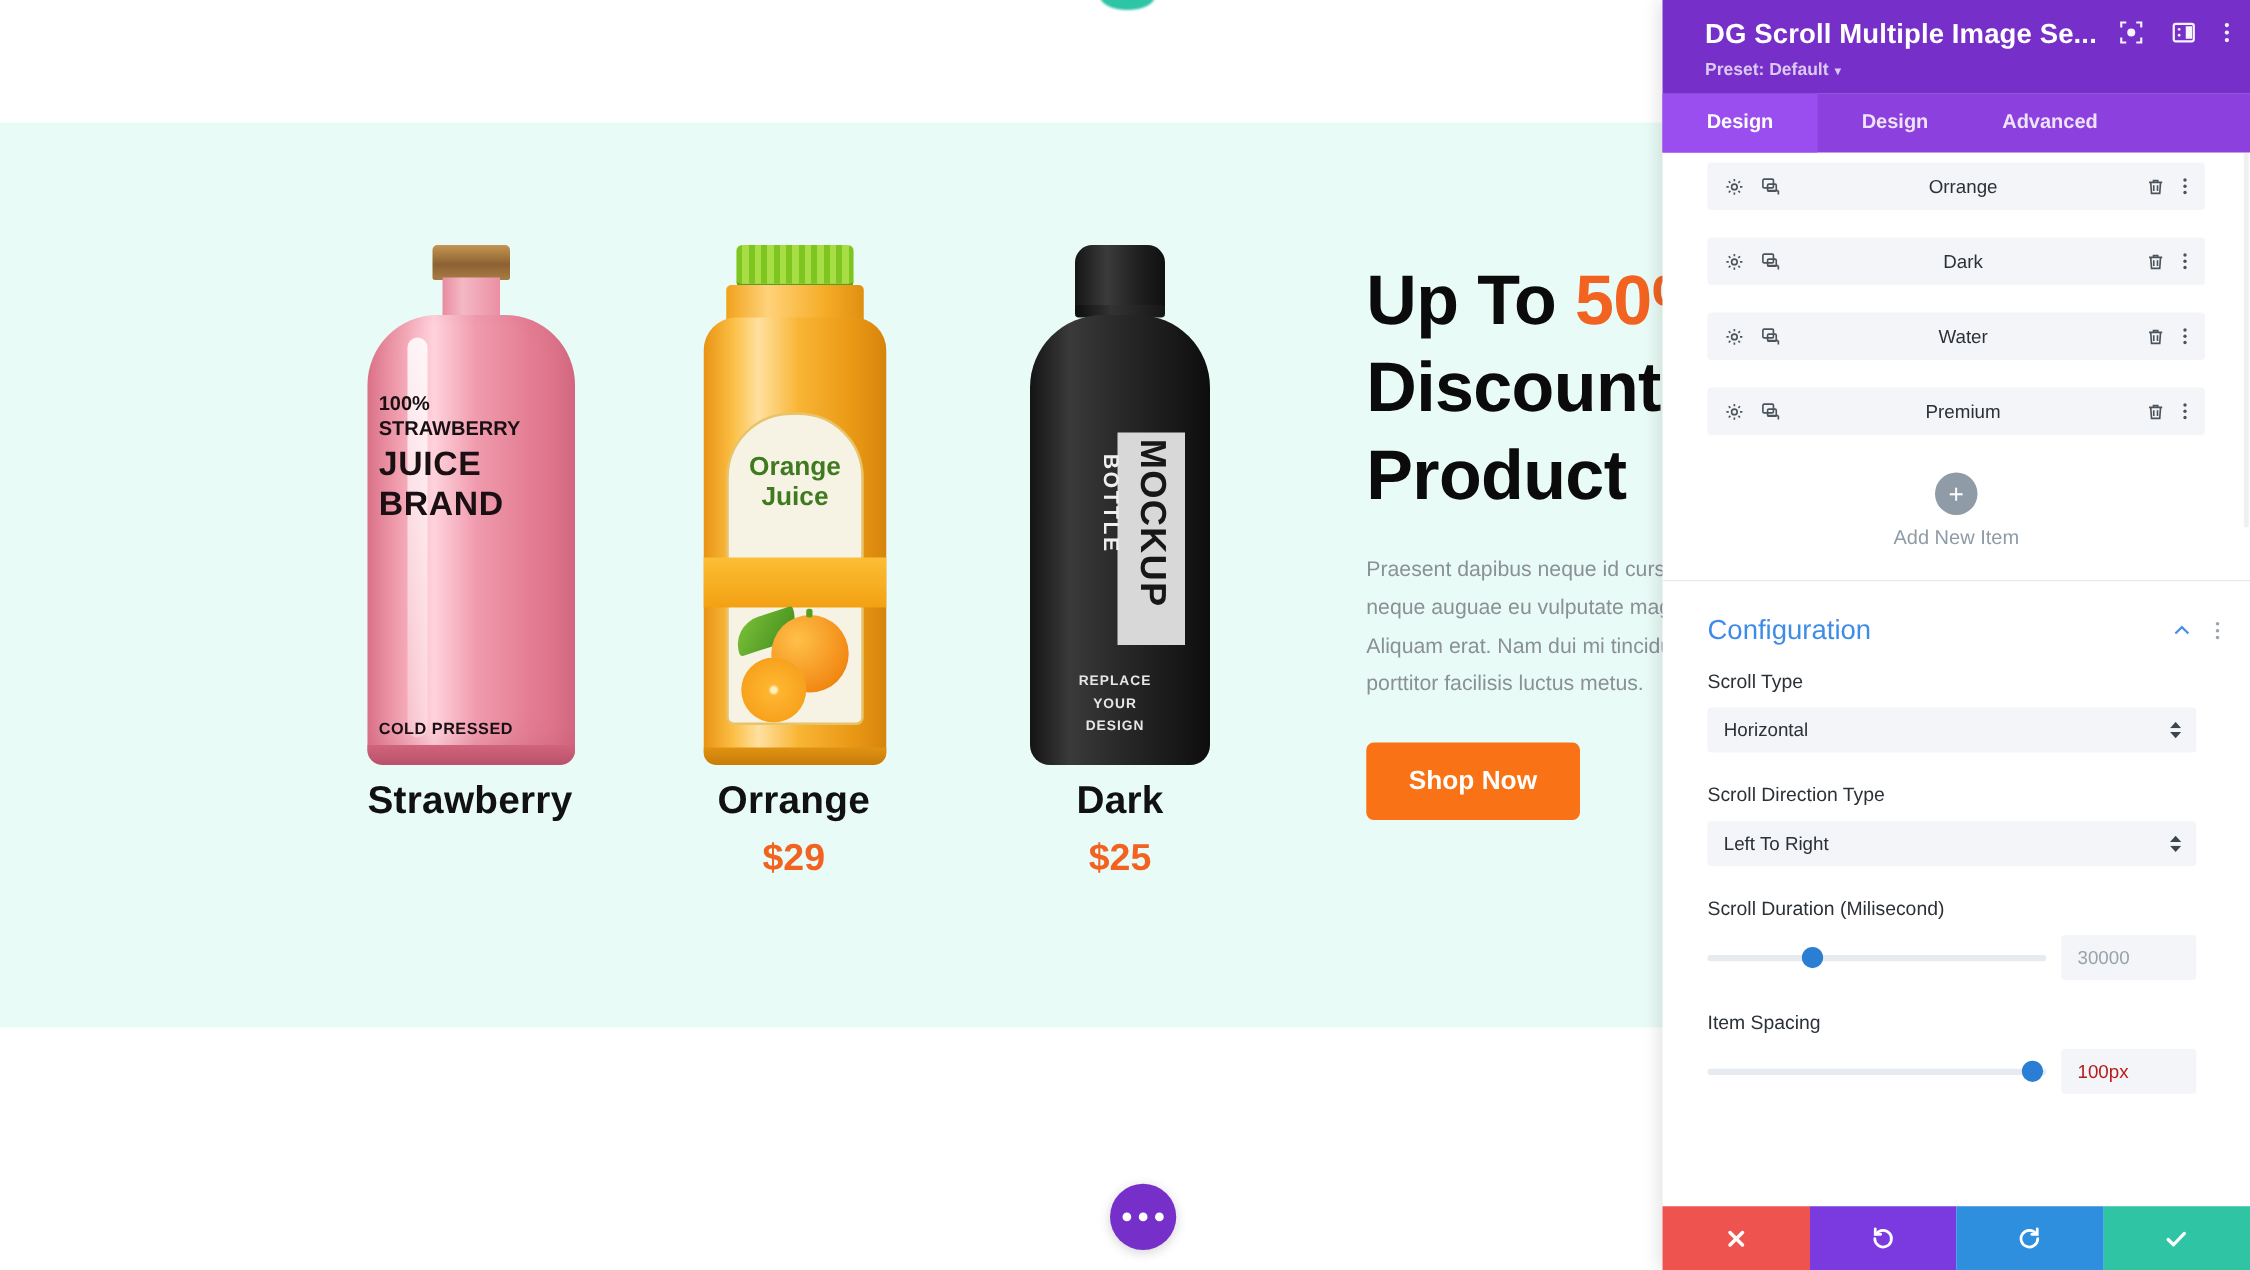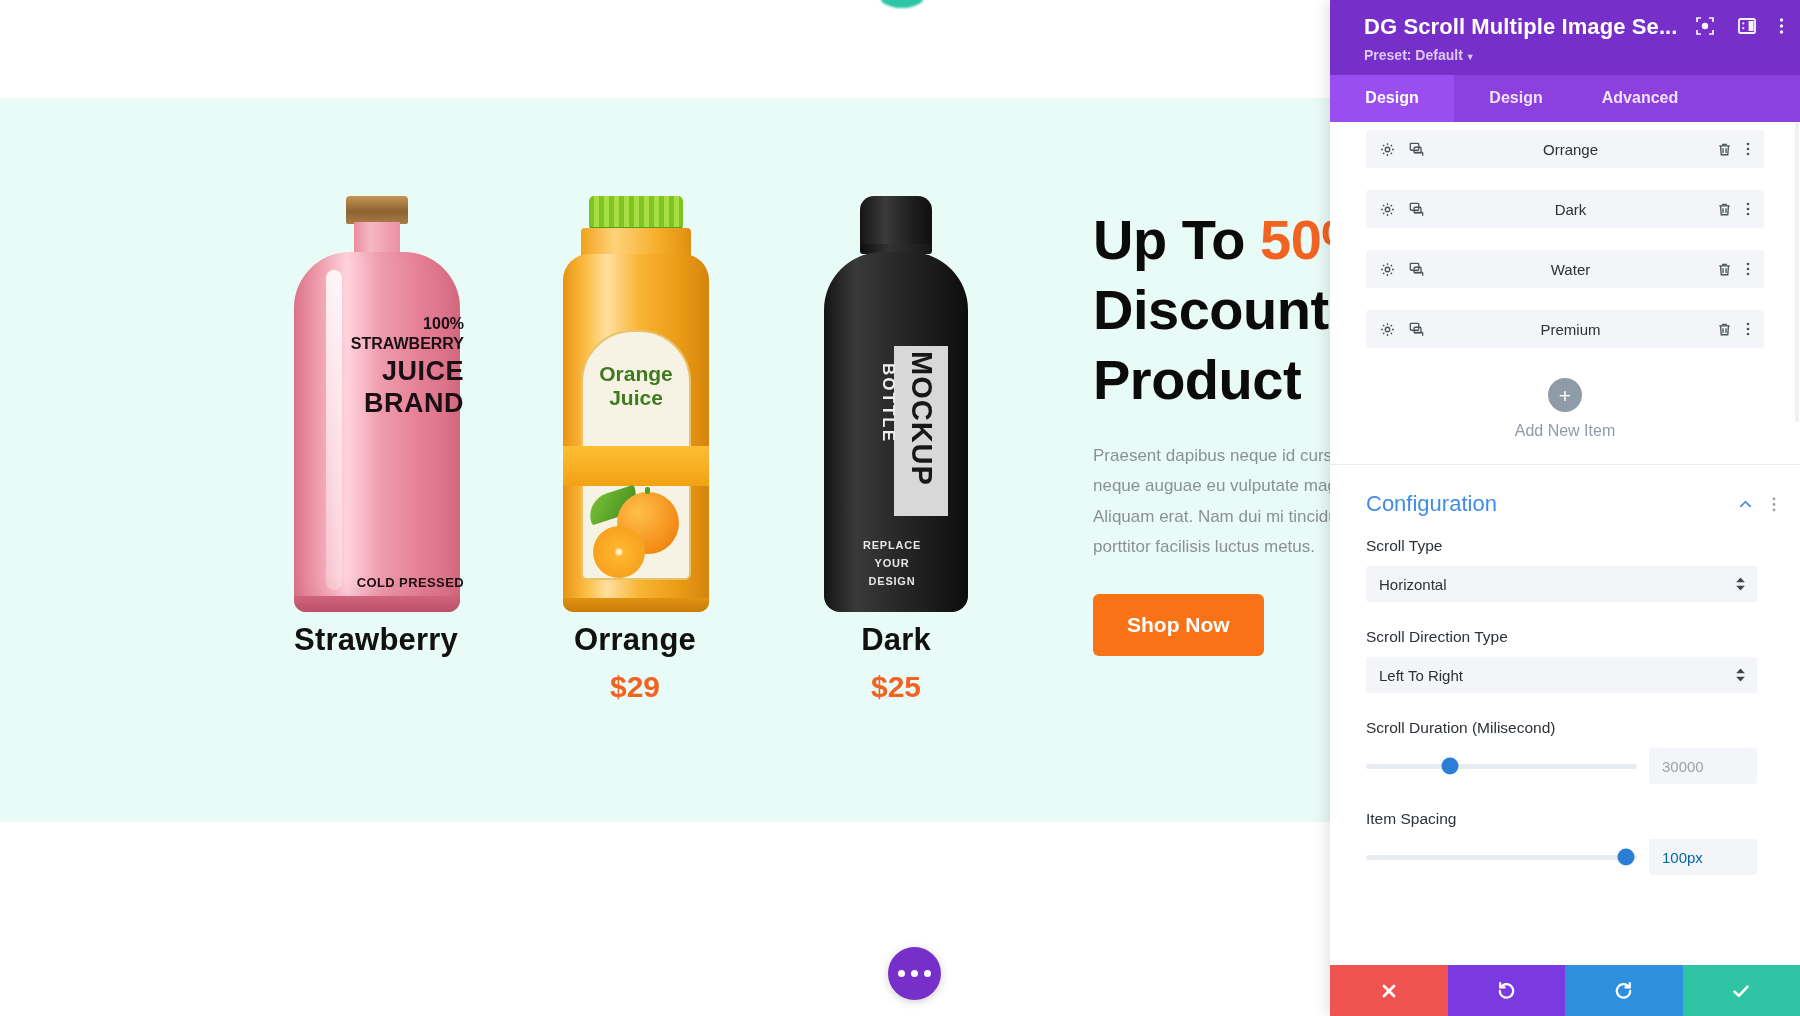"100%" .sb-text { left: 0 -> 15px; text-align: right -> left }
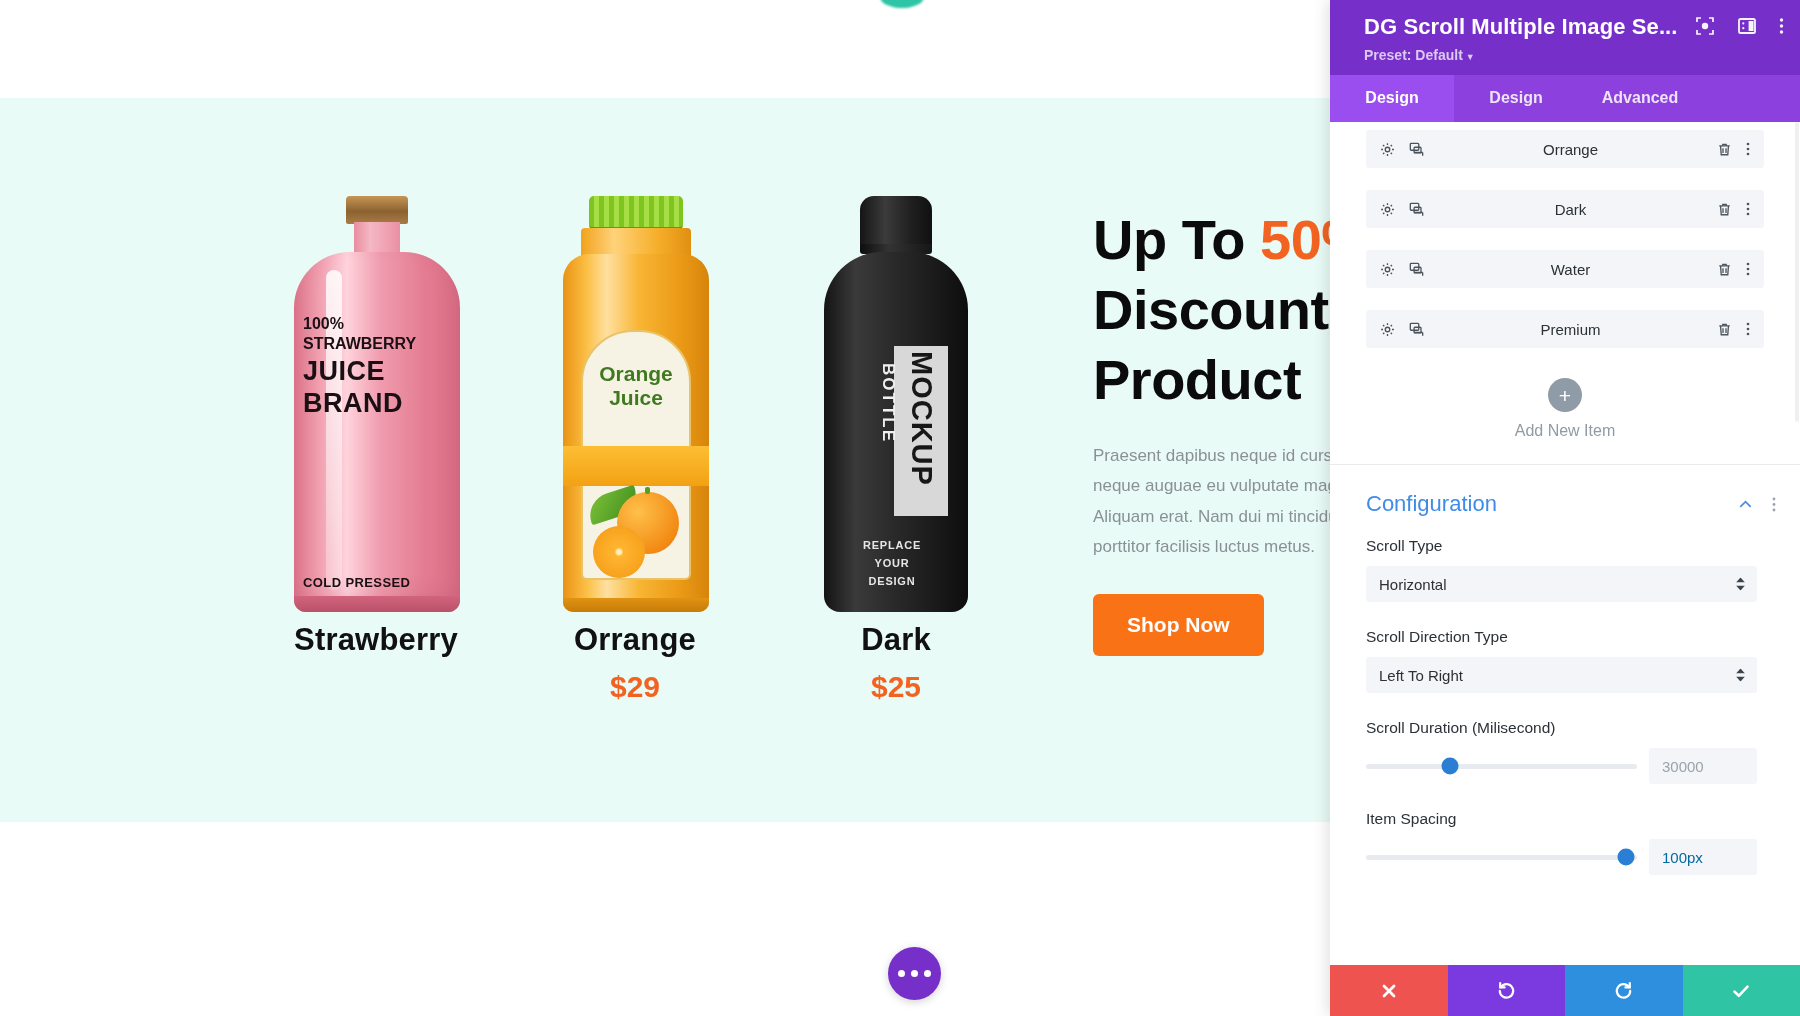"100px" input.range-input { color: #0369a1 -> #b91c1c }
